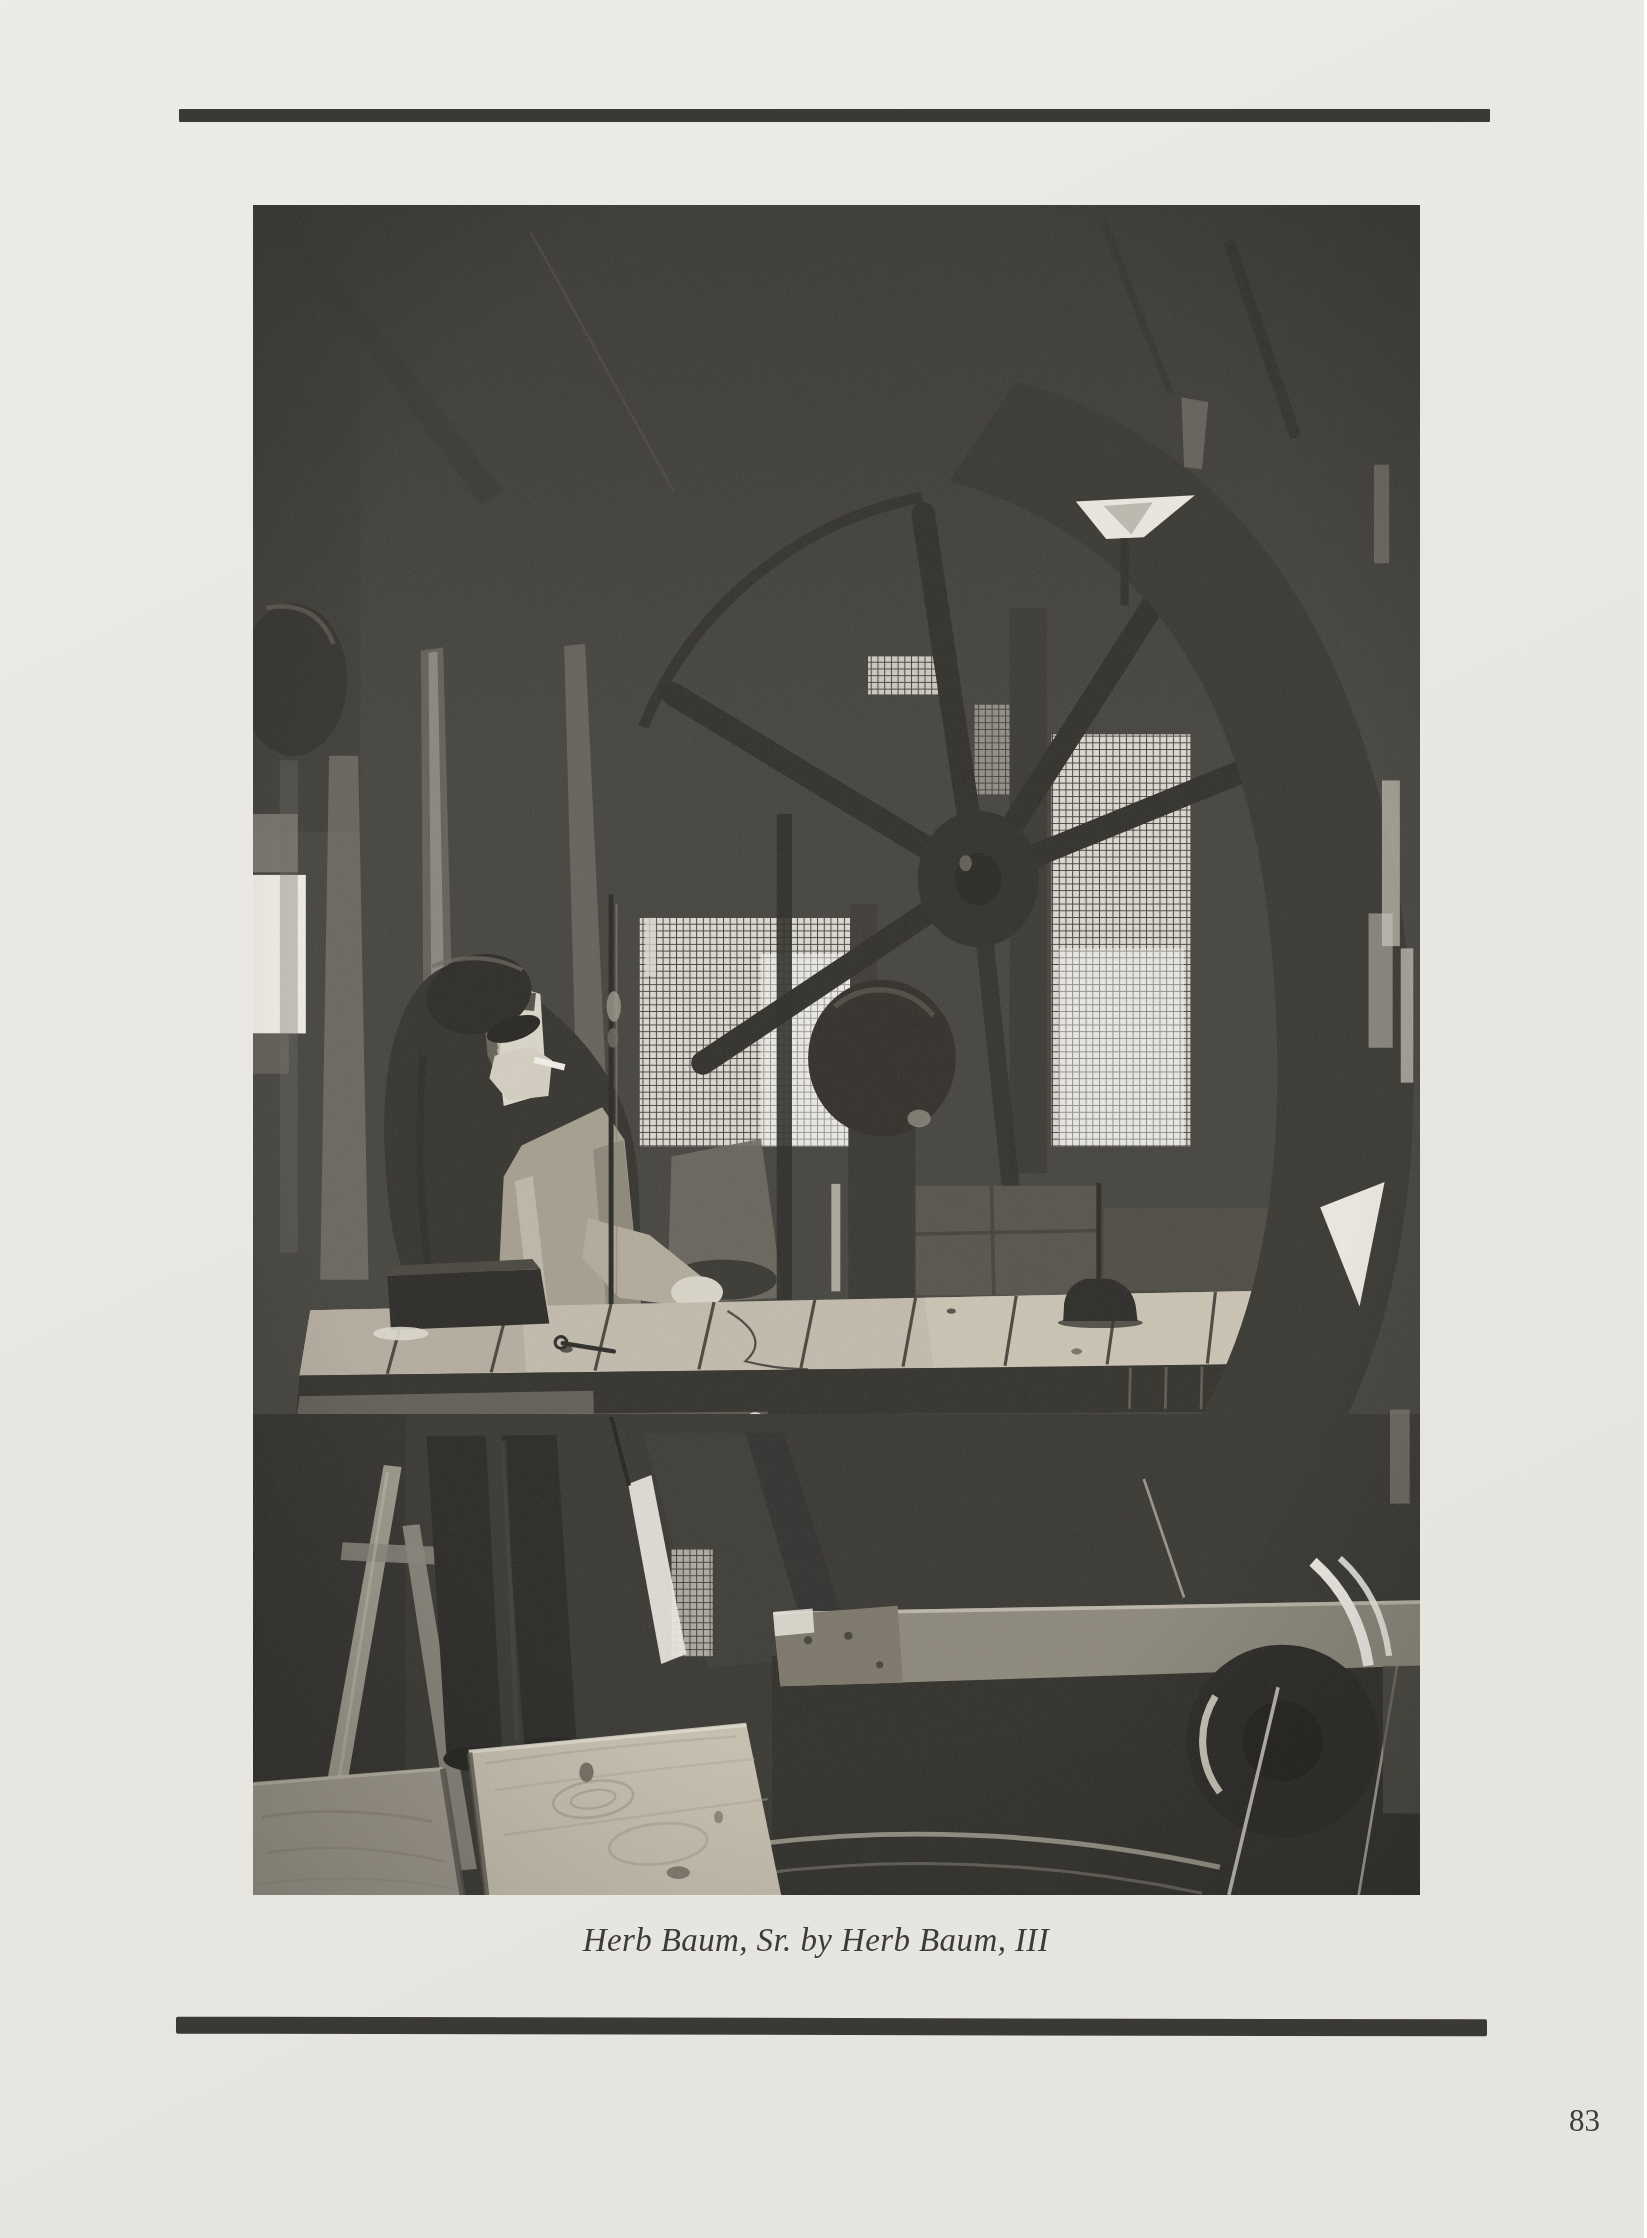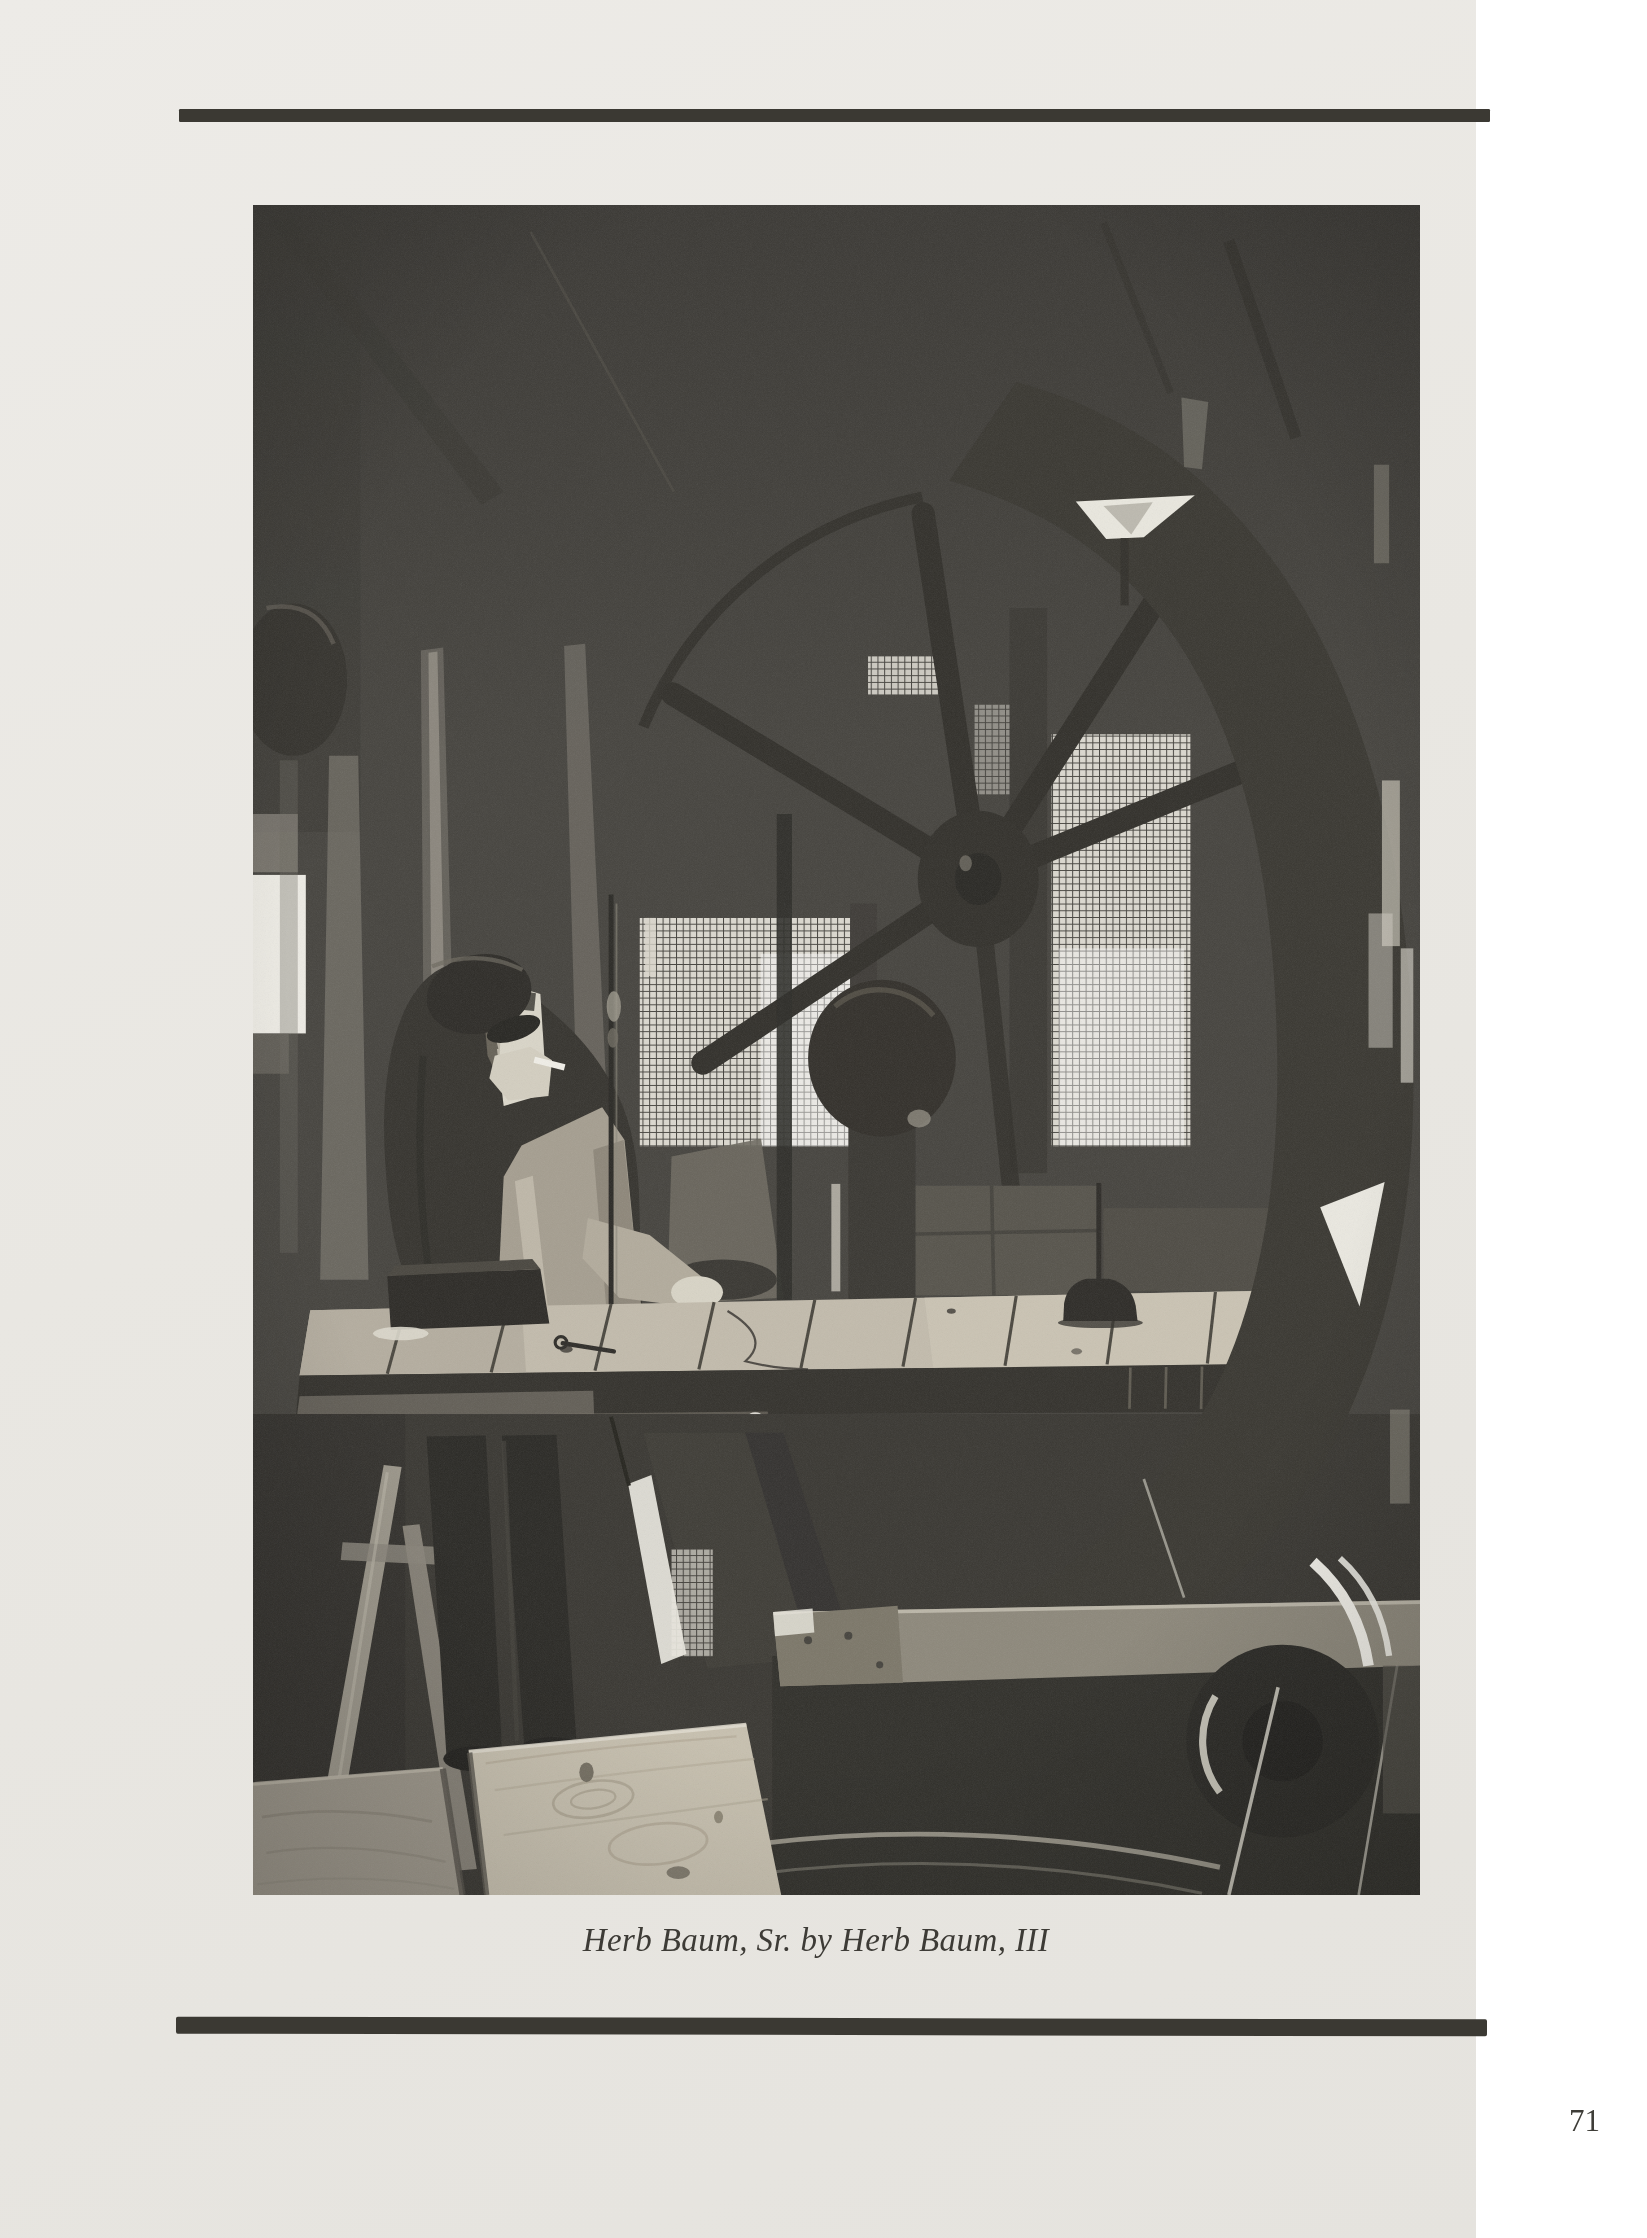"Herb Baum, Sr. by Herb" .page { width: 1476px -> 1644px }
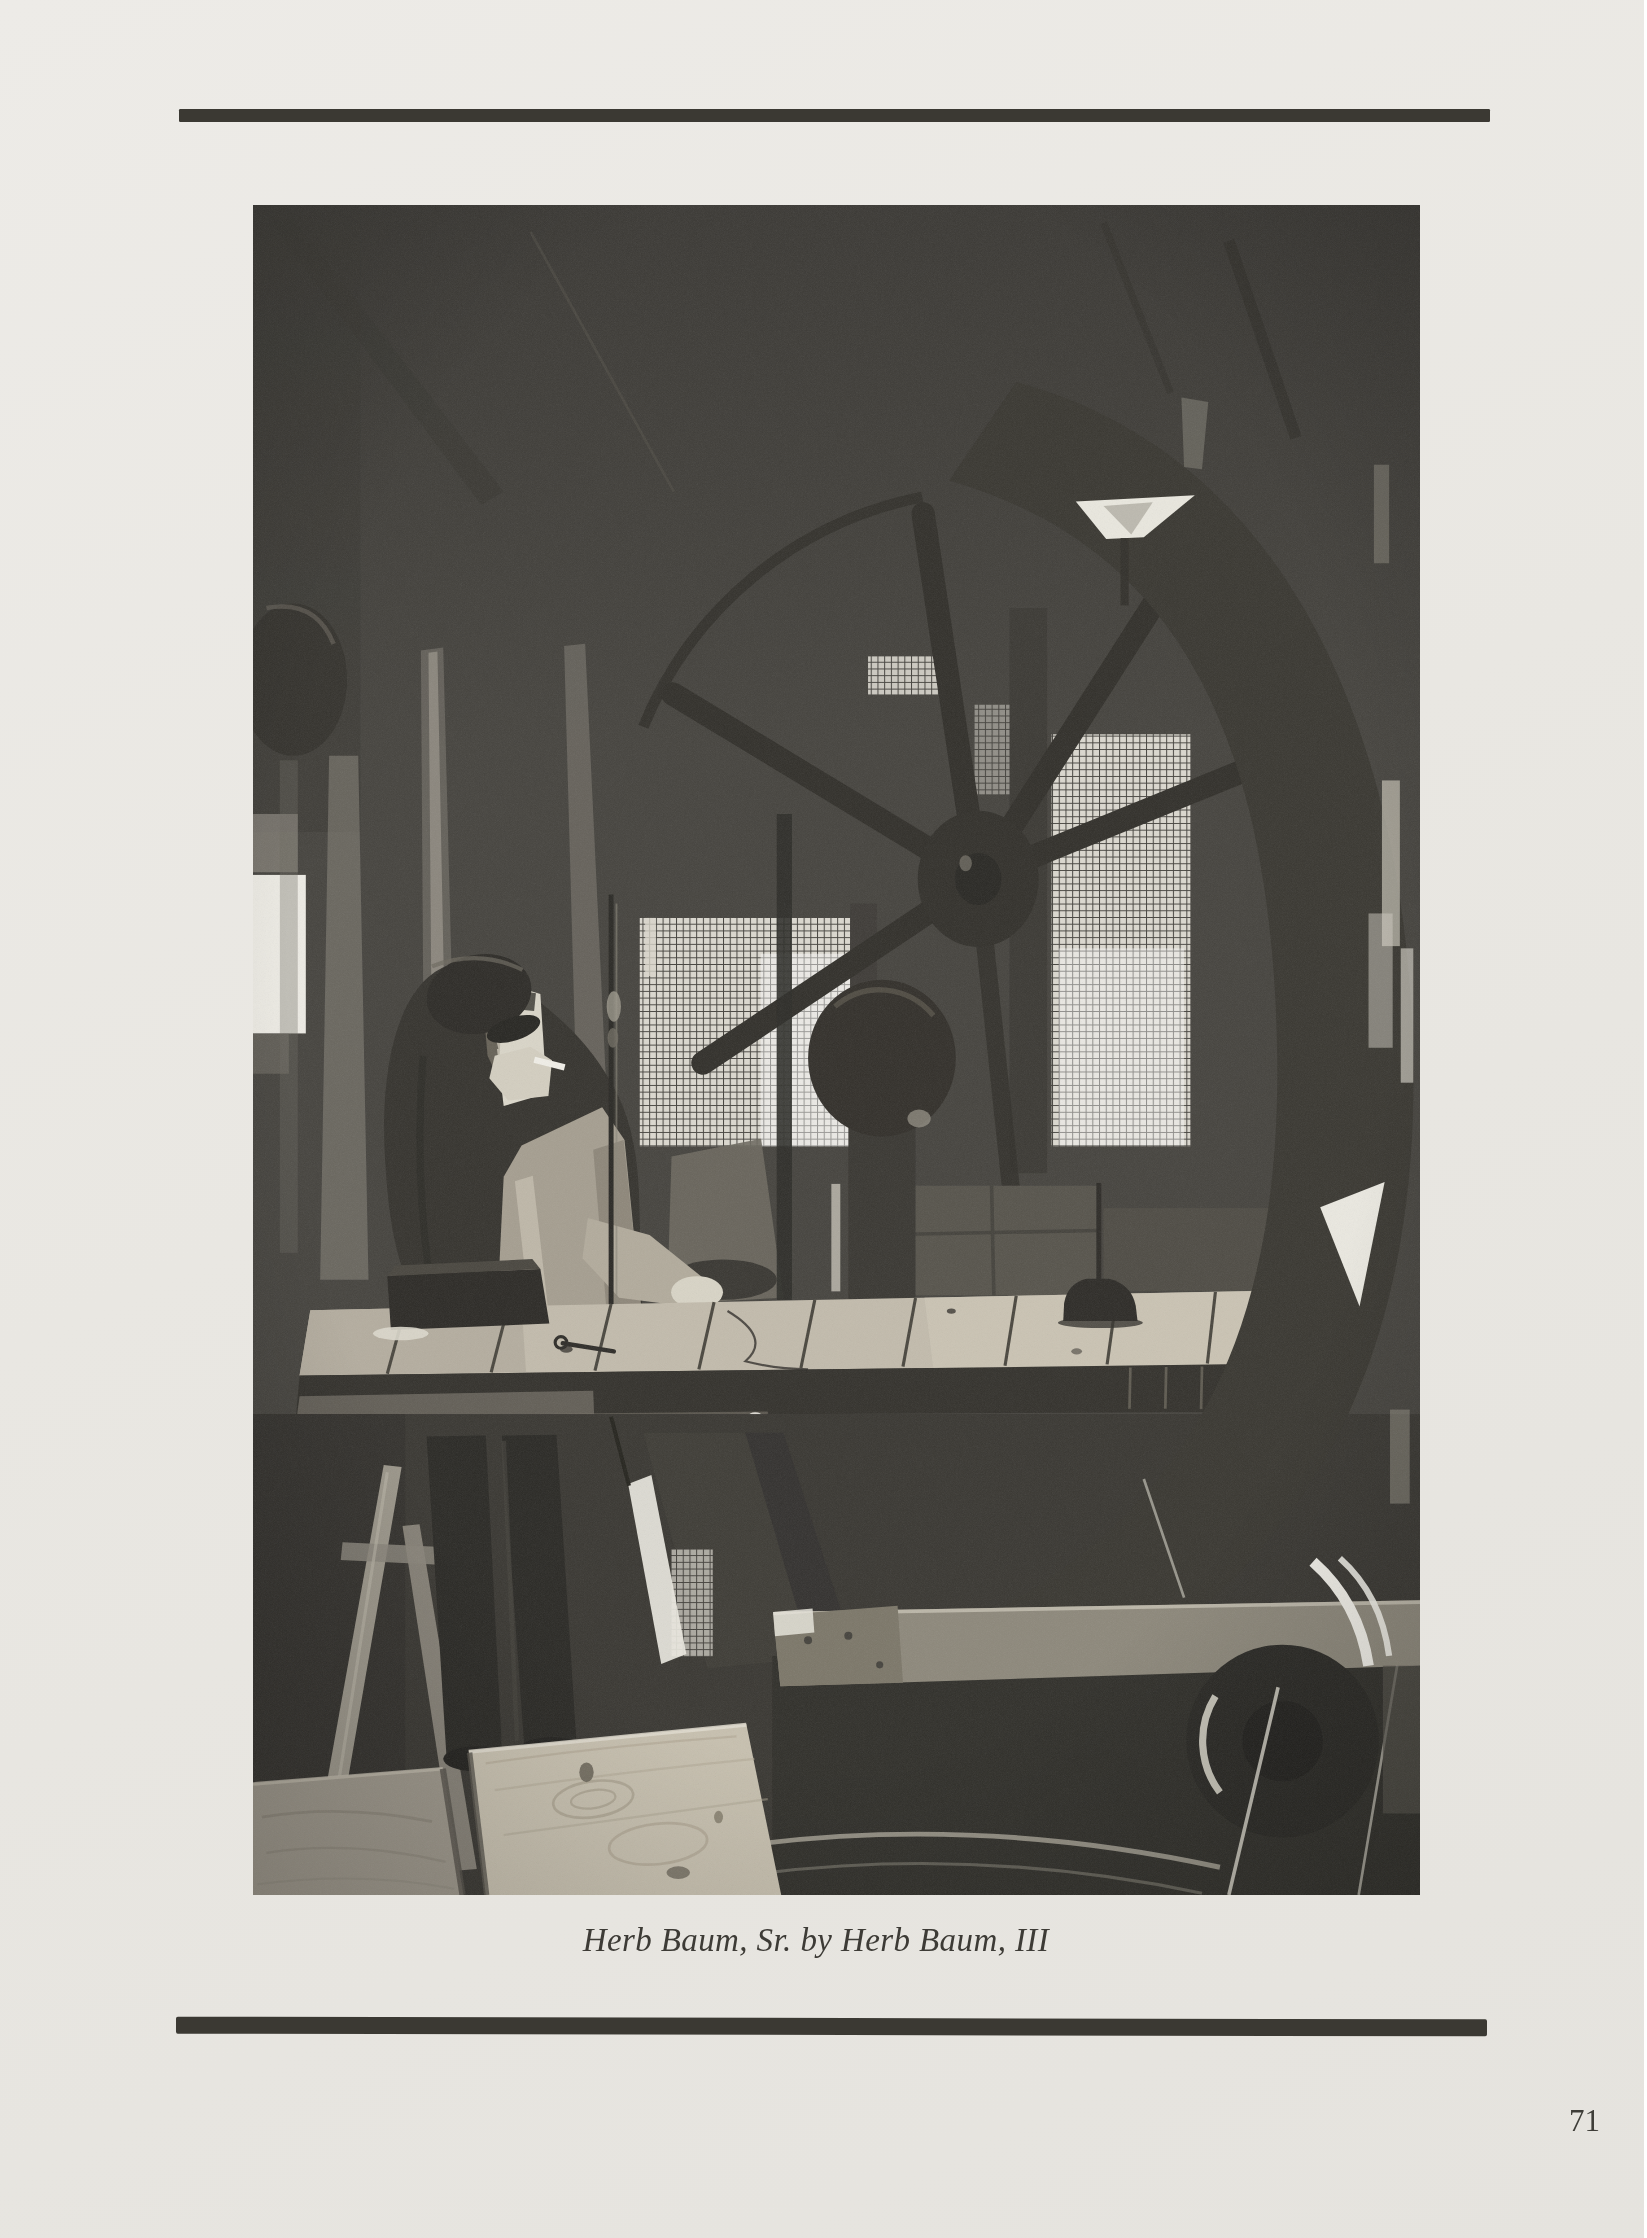"71" div.page-number { text: 71 -> 83 }
